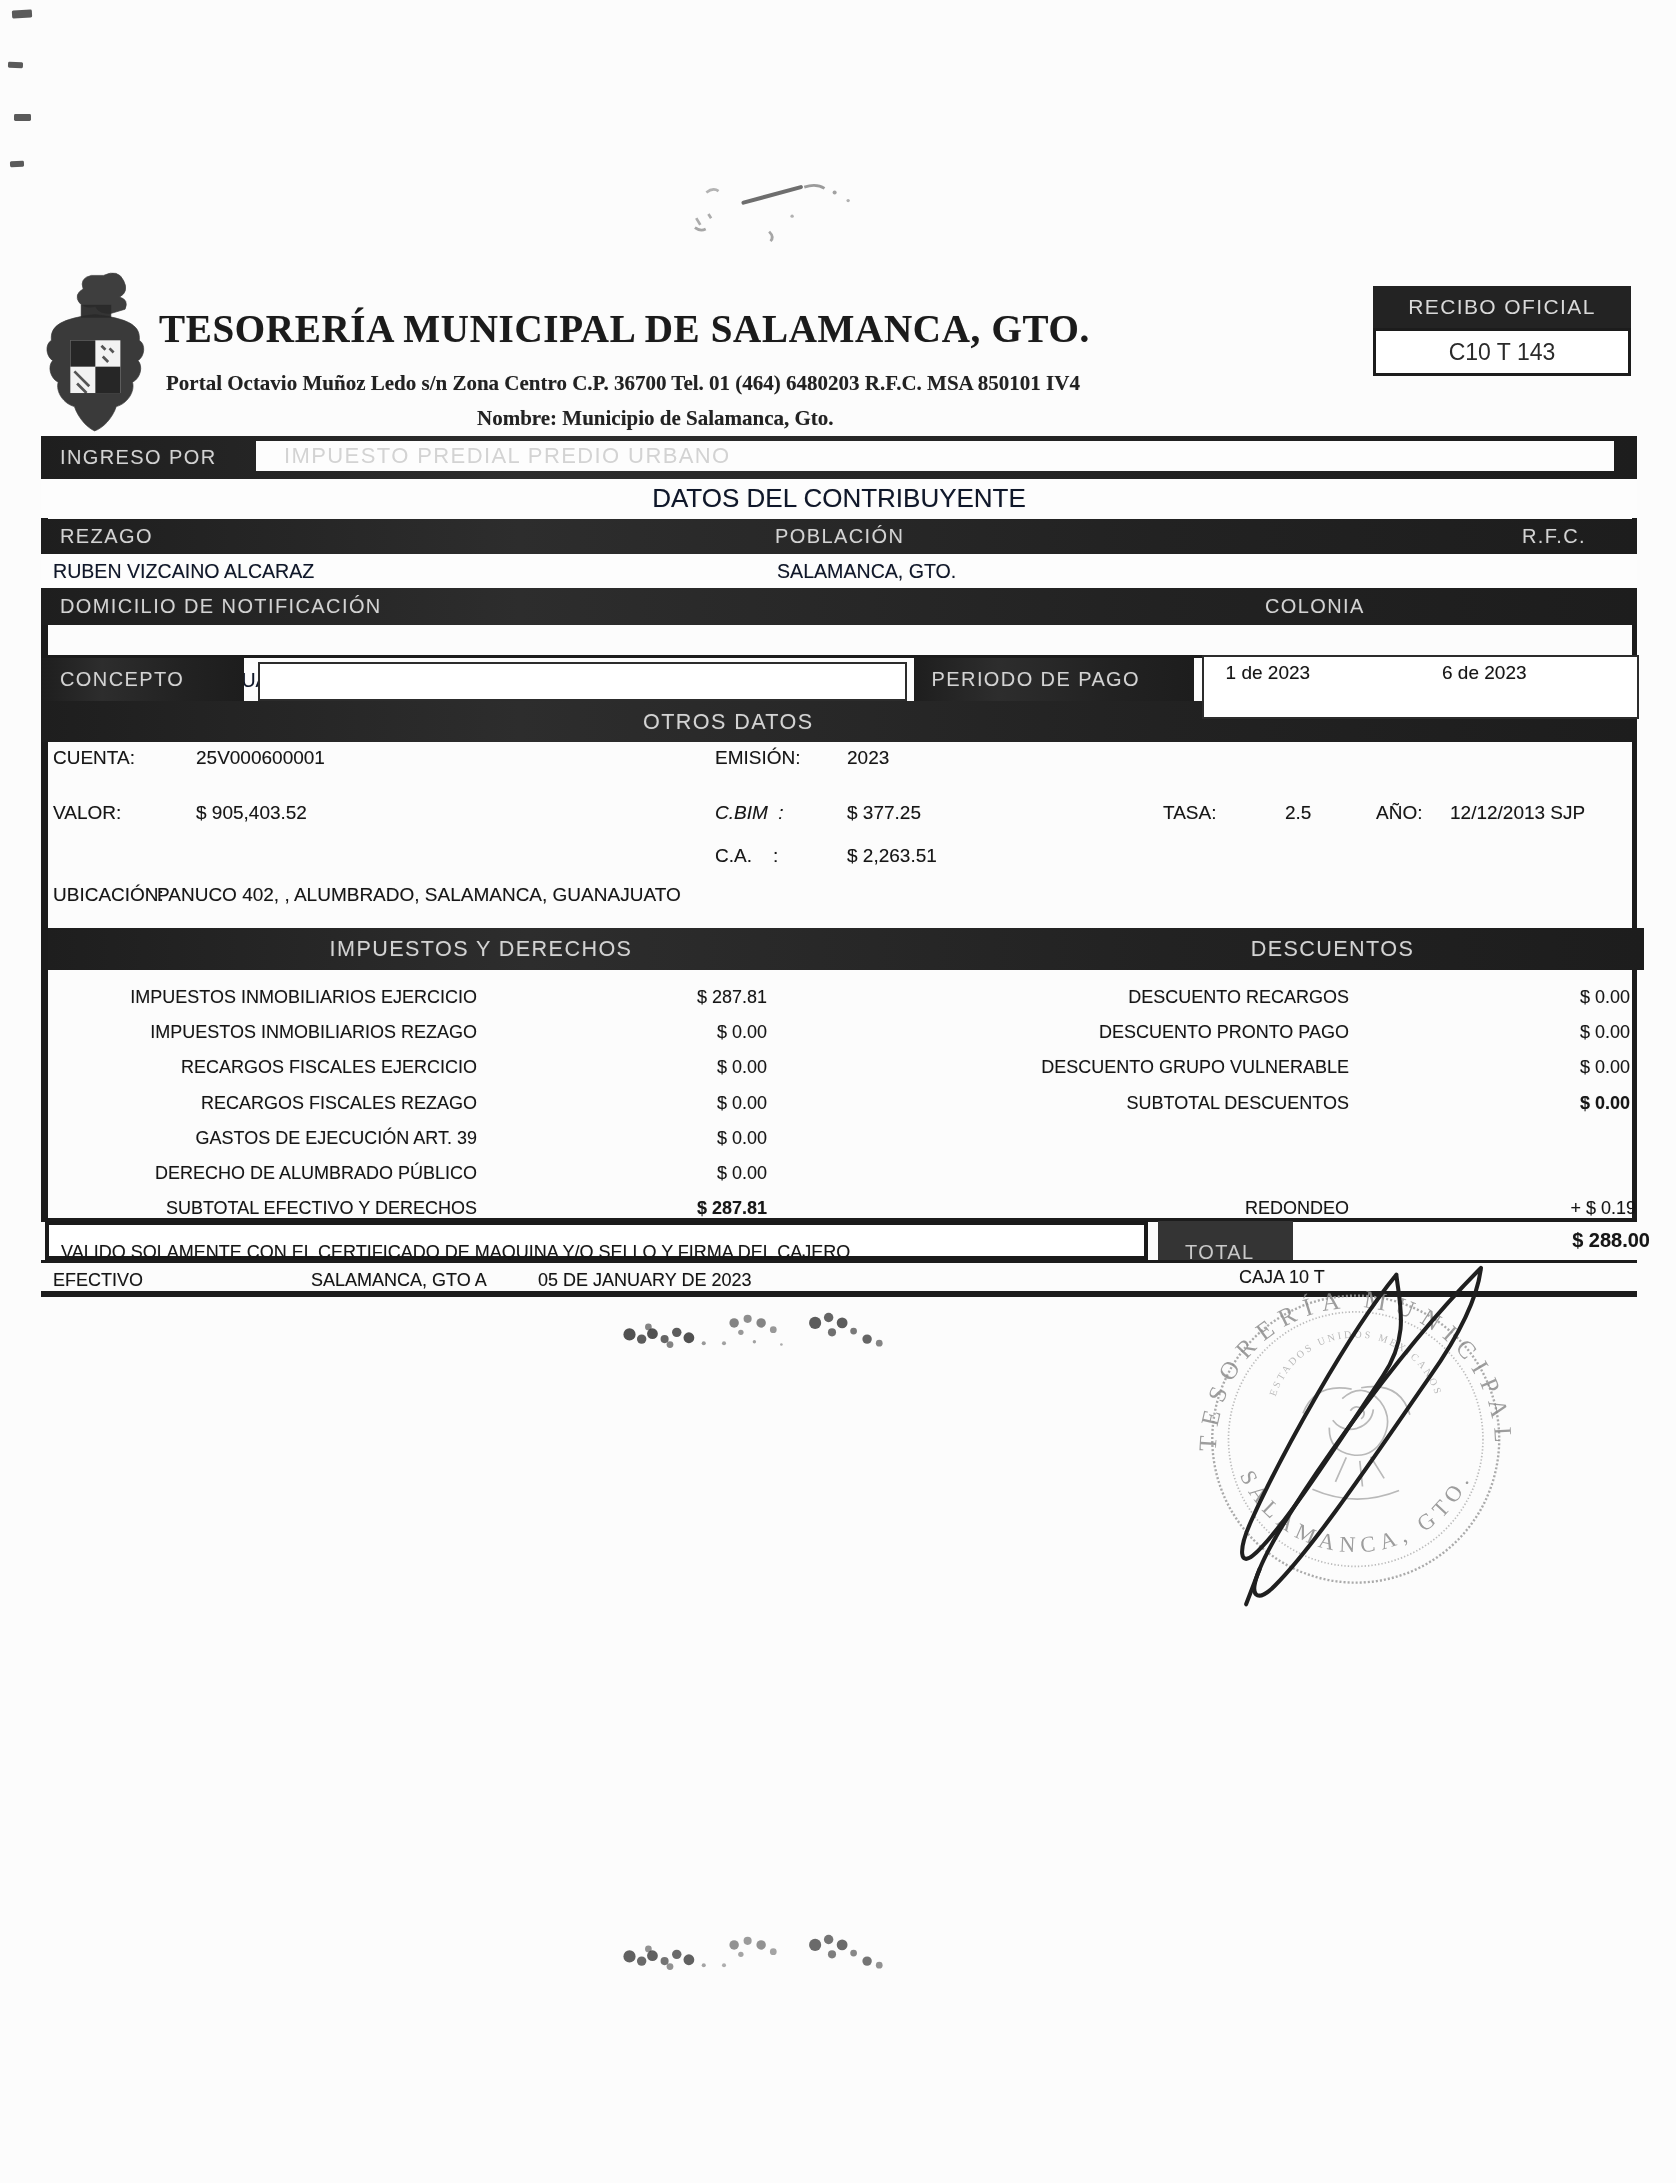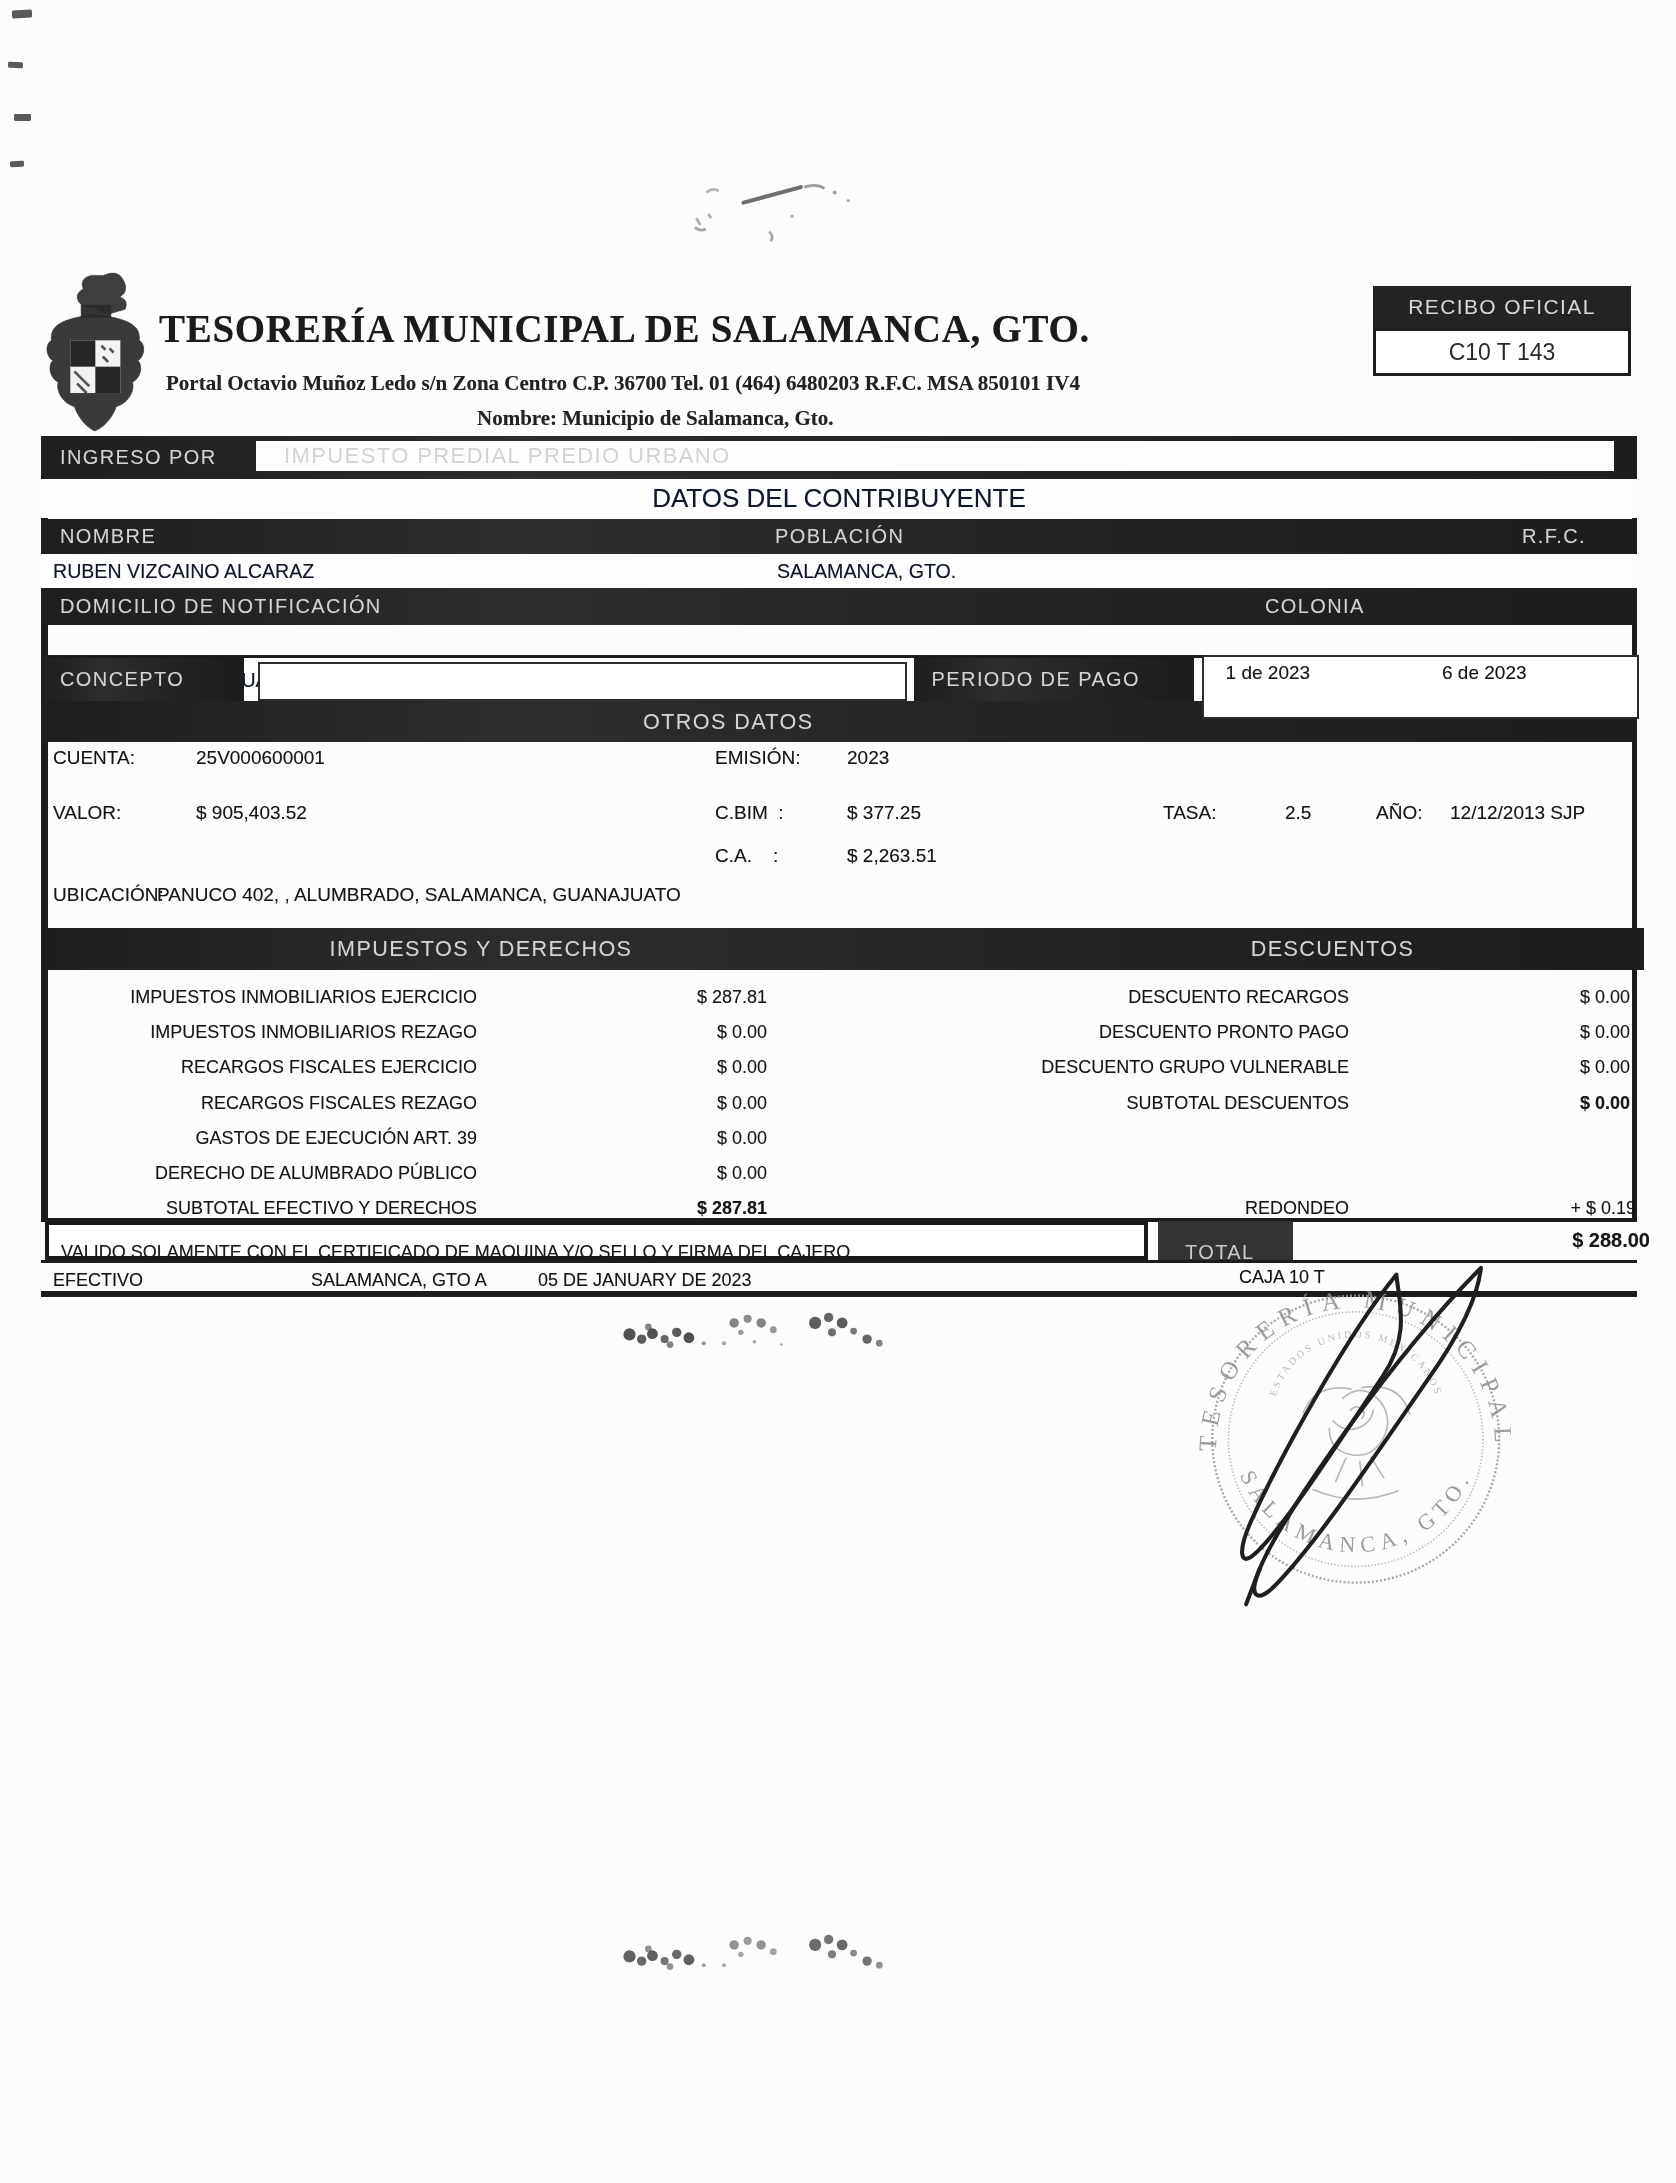"NOMBRE" span { text: NOMBRE -> REZAGO }
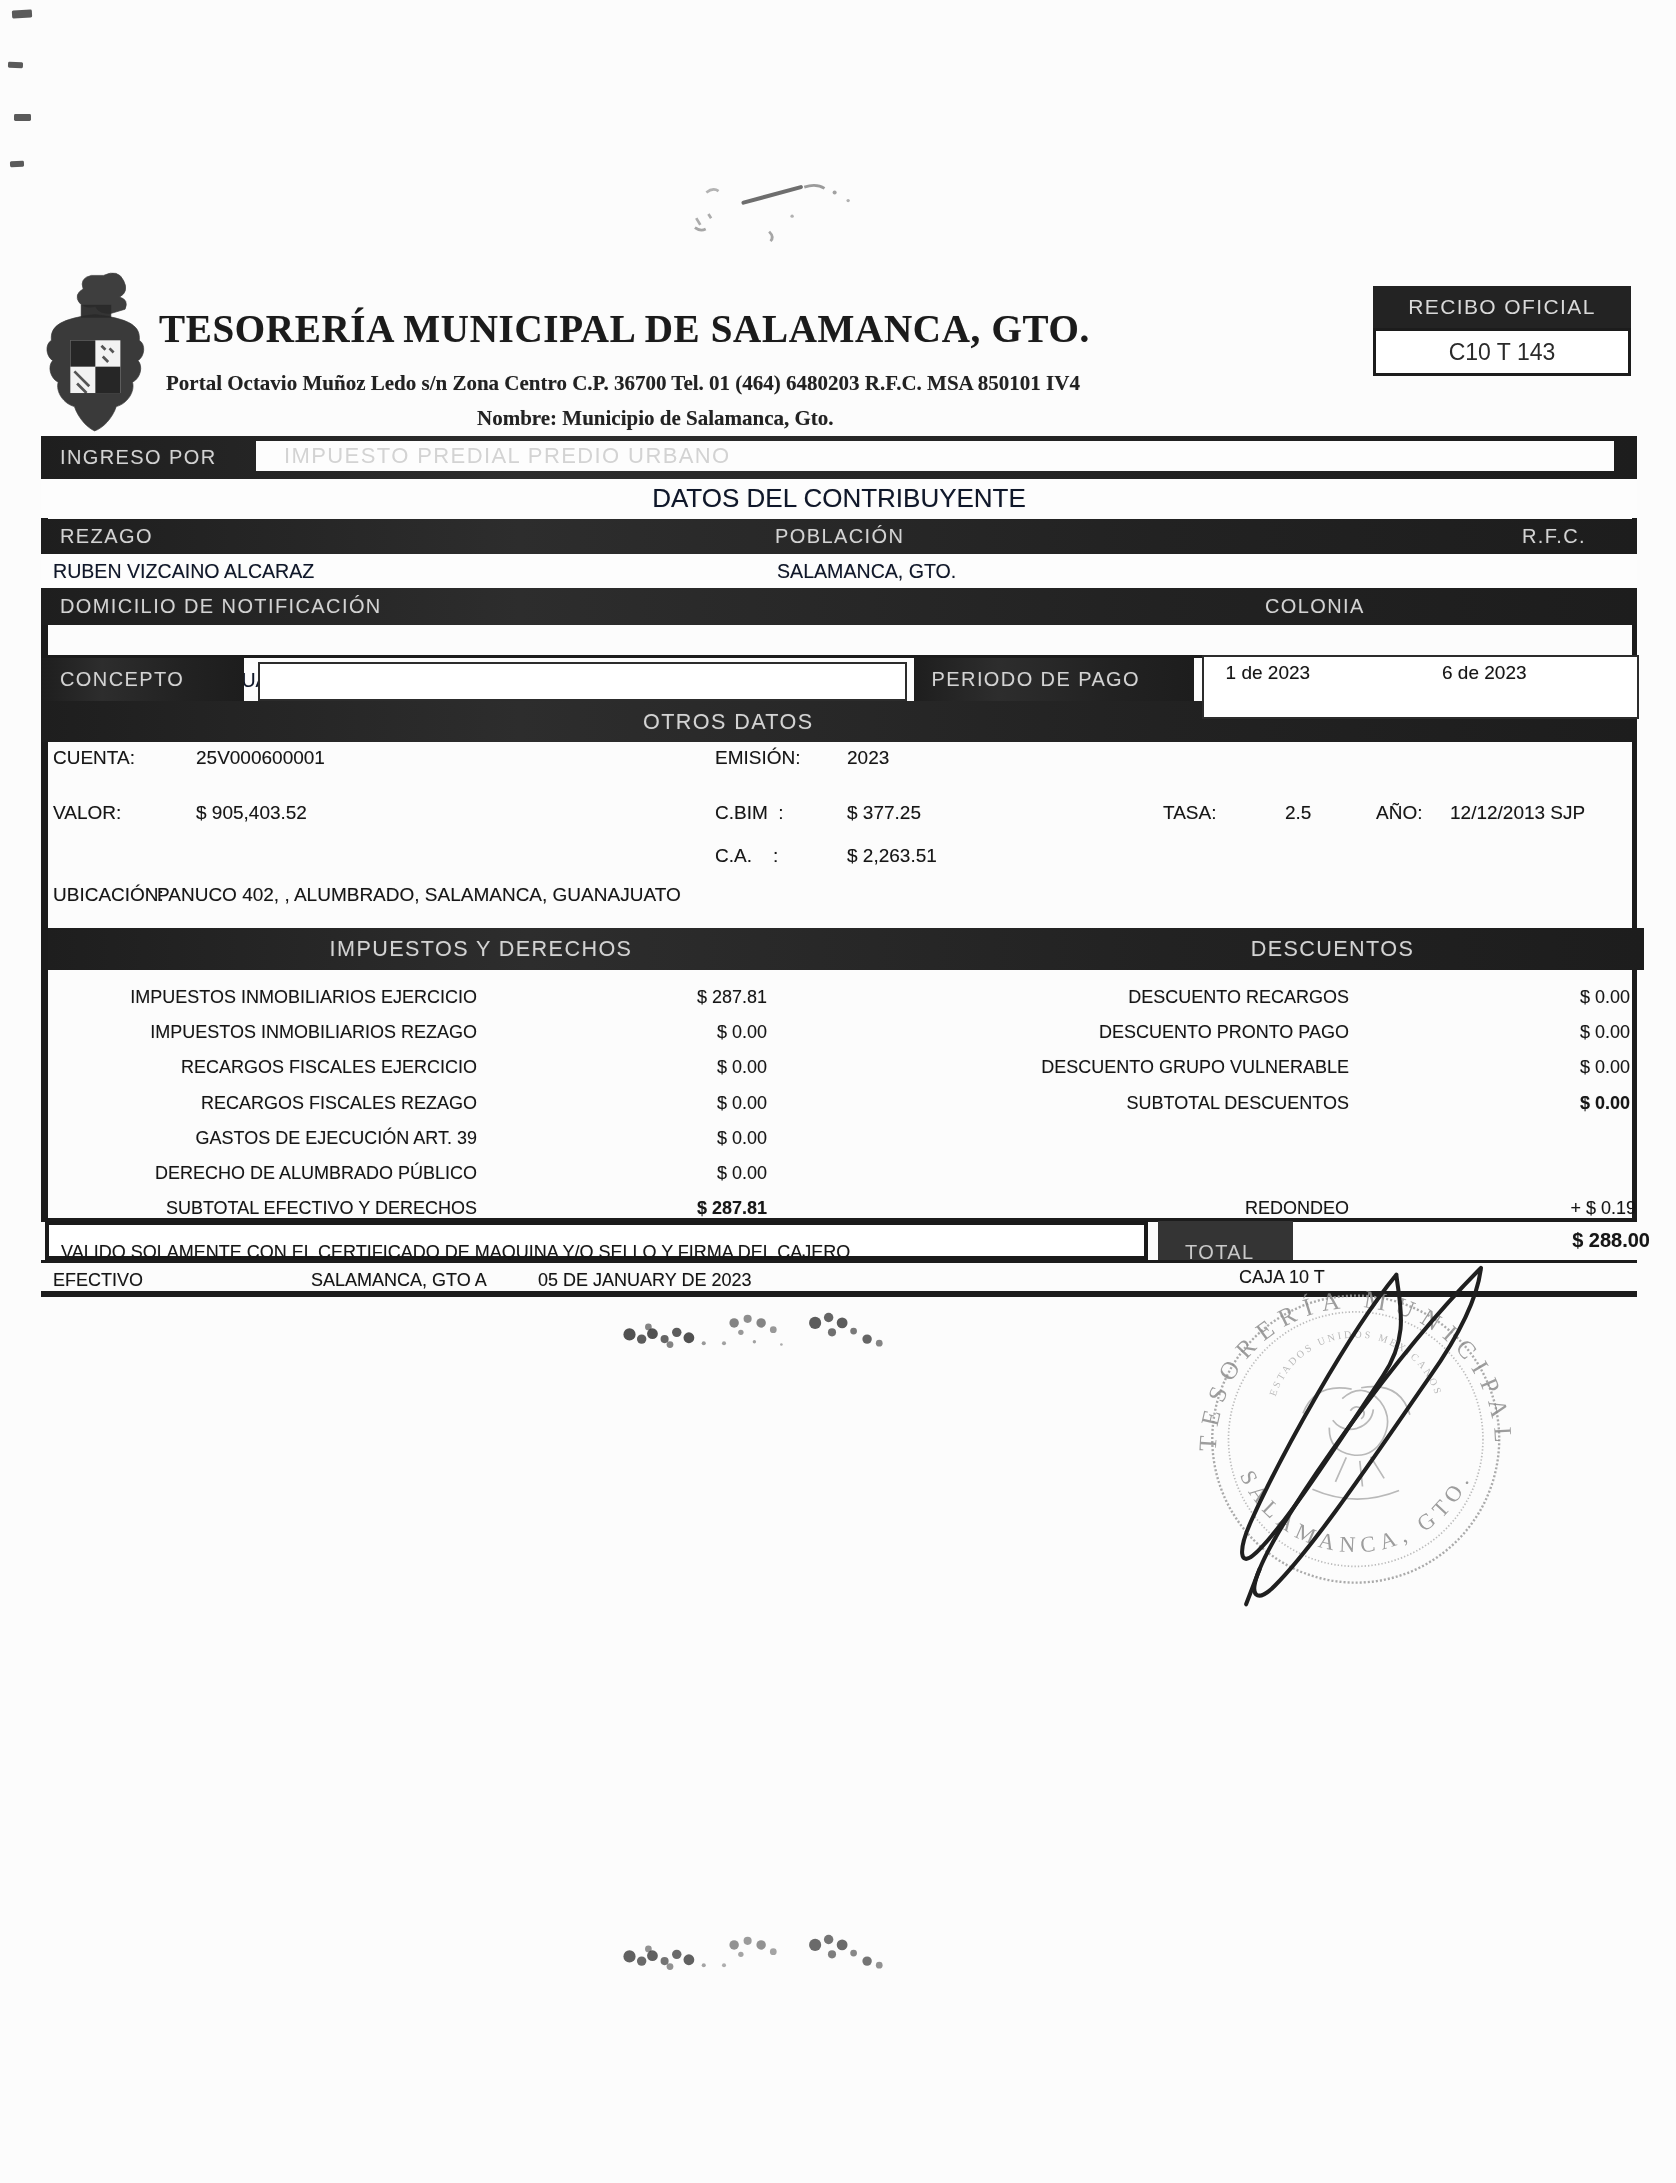"C.BIM :" span.abs { font-style: none -> italic }
